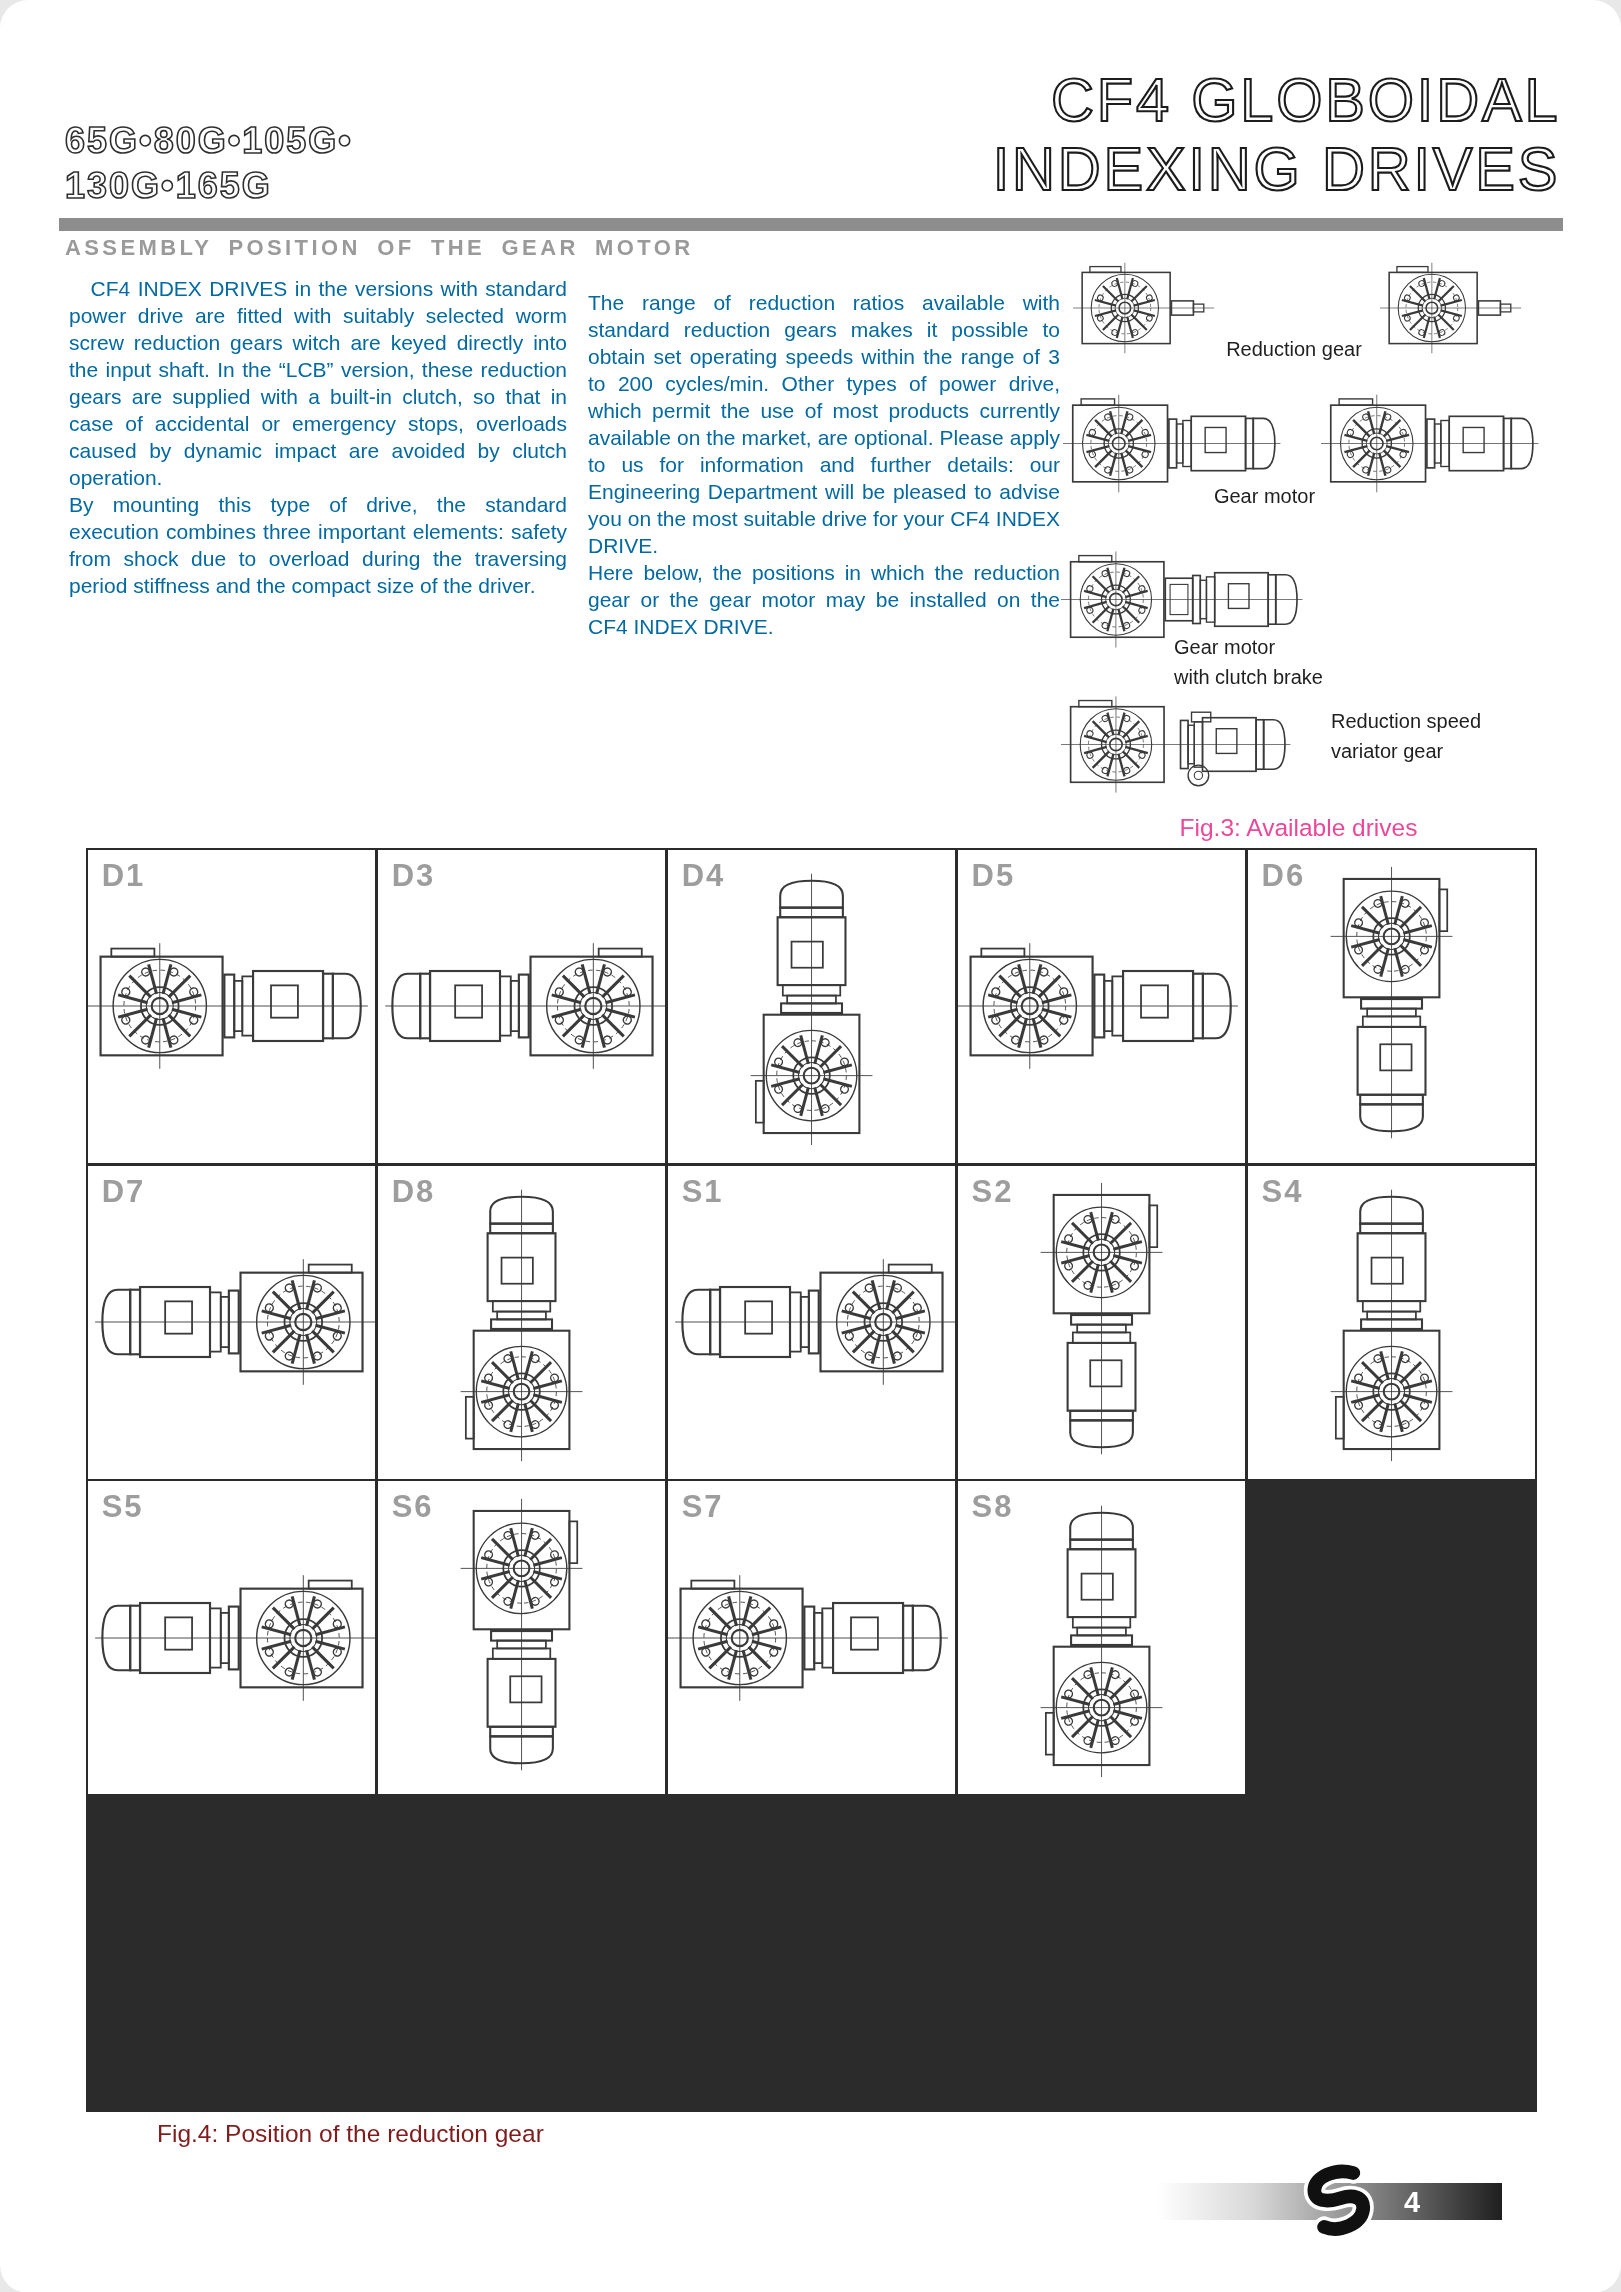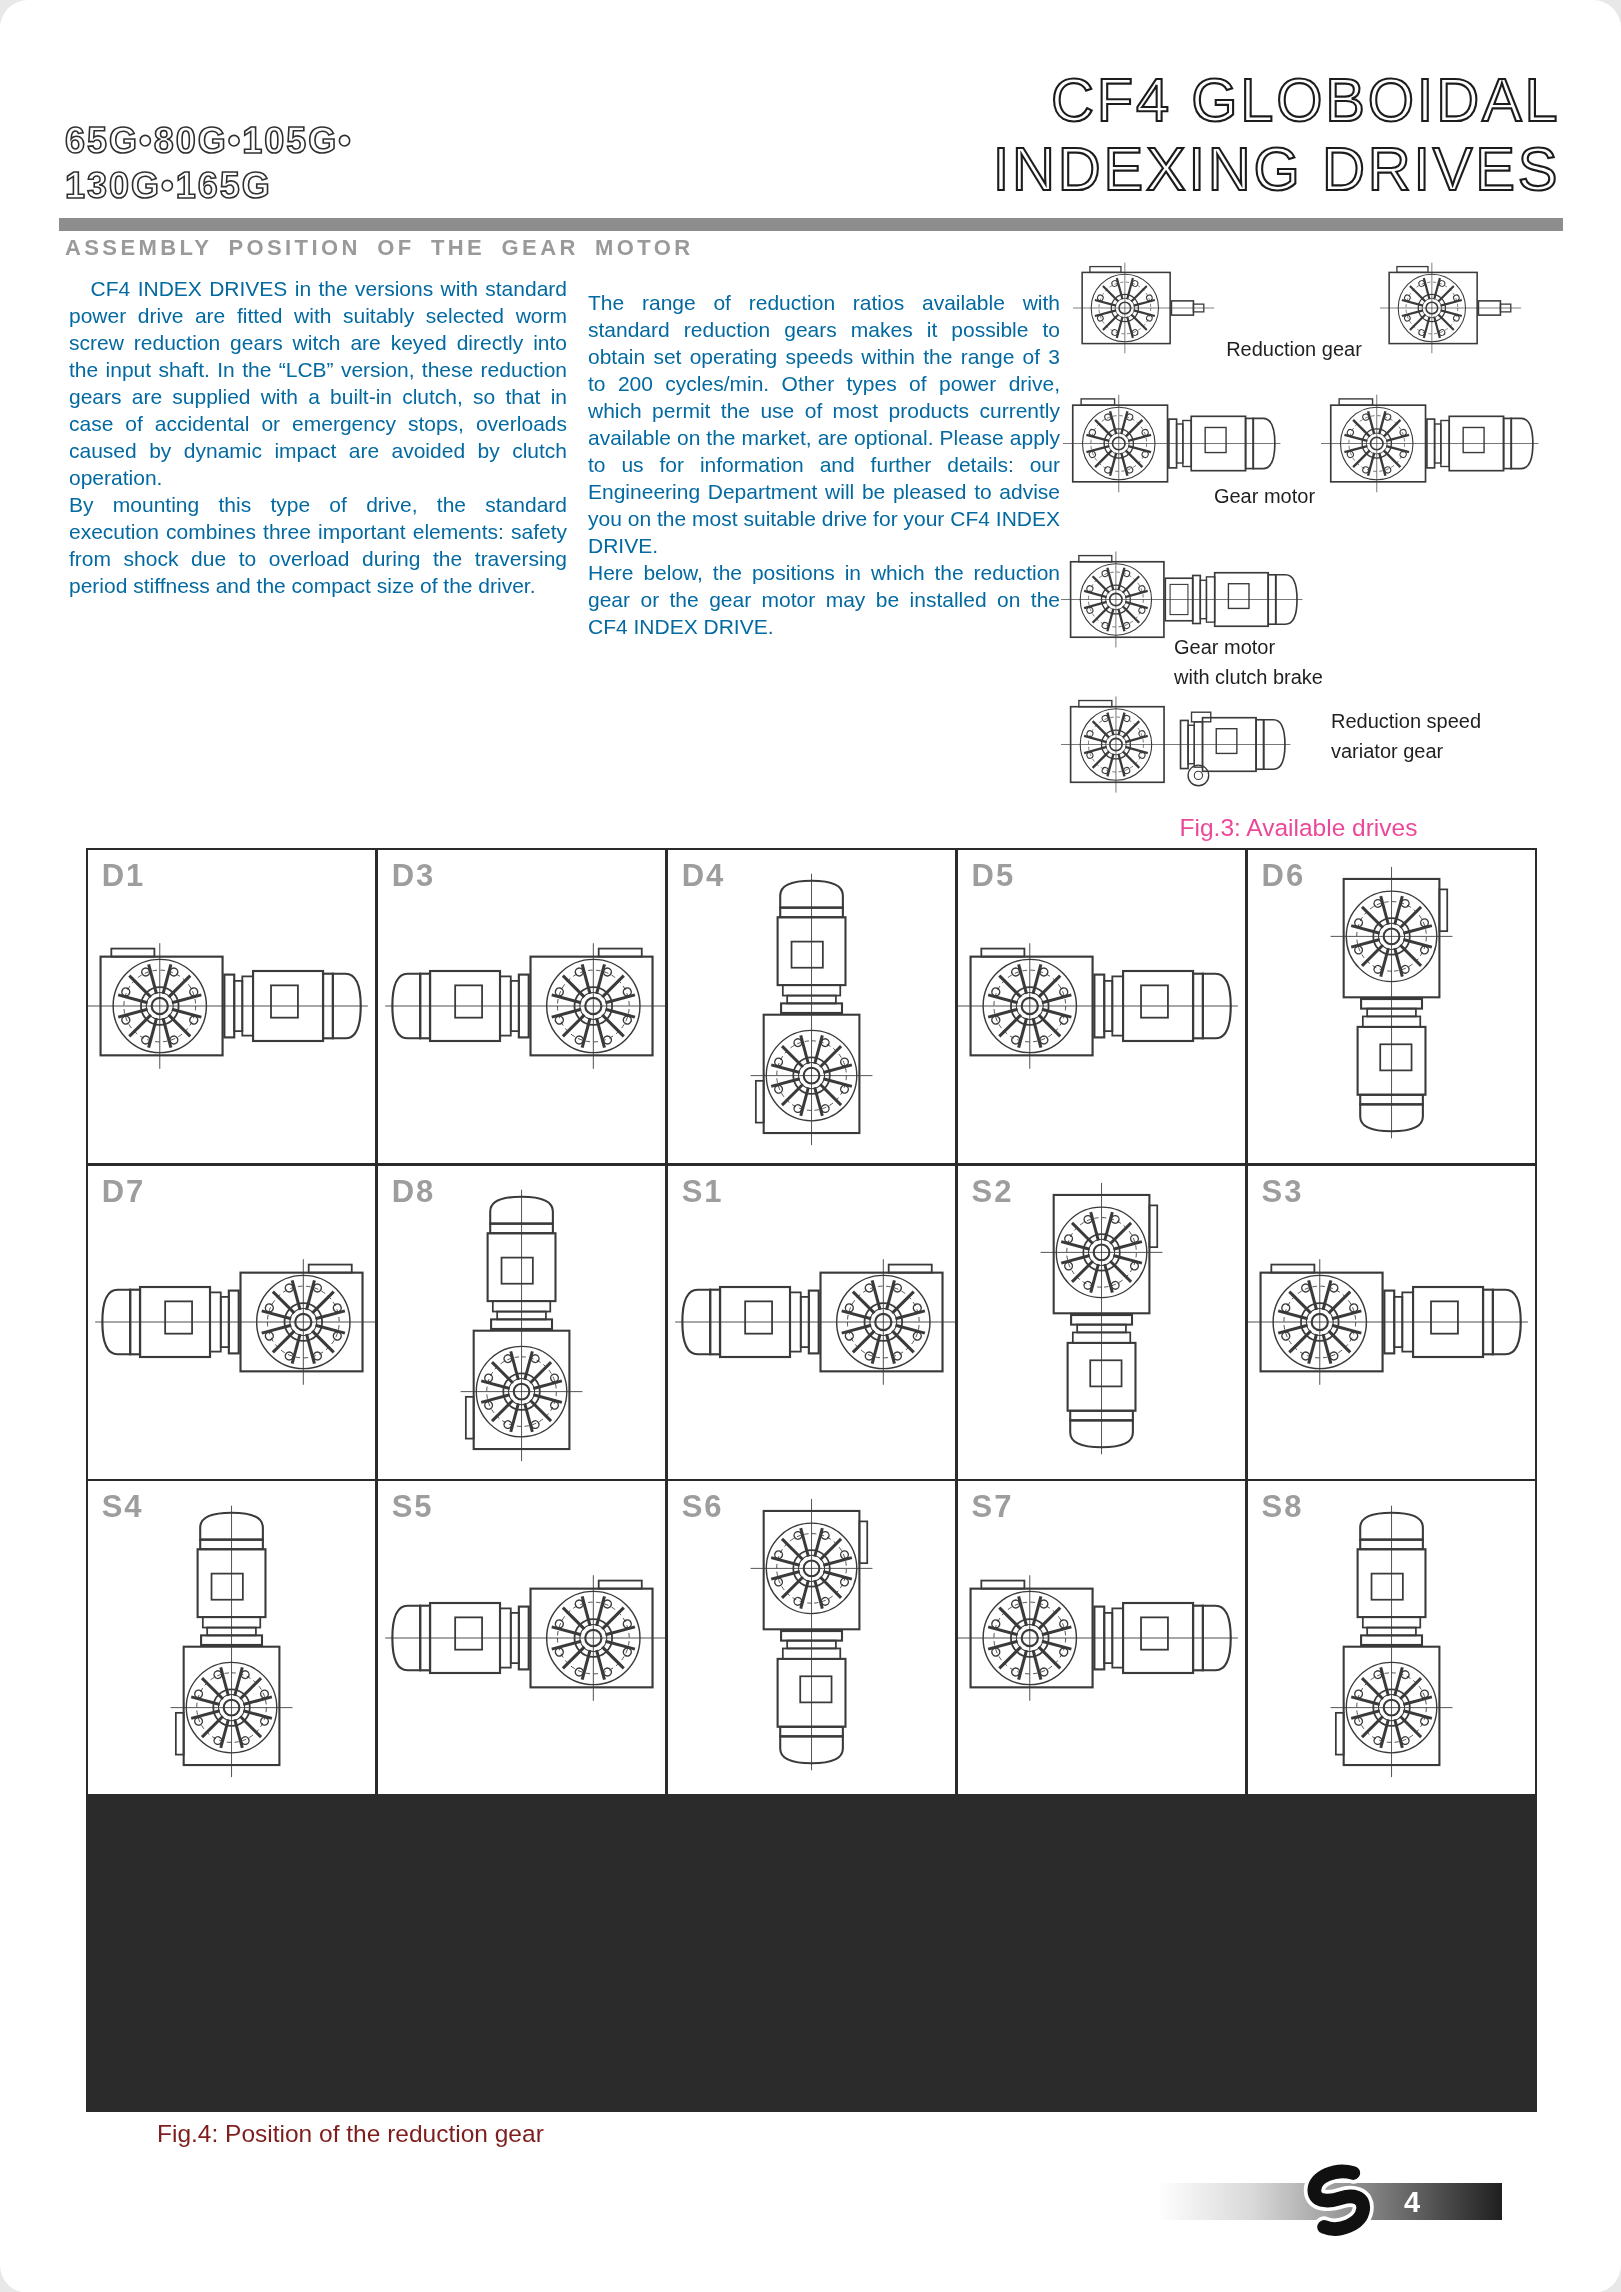"S3" div.cell { html: <div> <span>S3</span> <div> <svg> <use></use> </svg> </div> </div> -> none }
